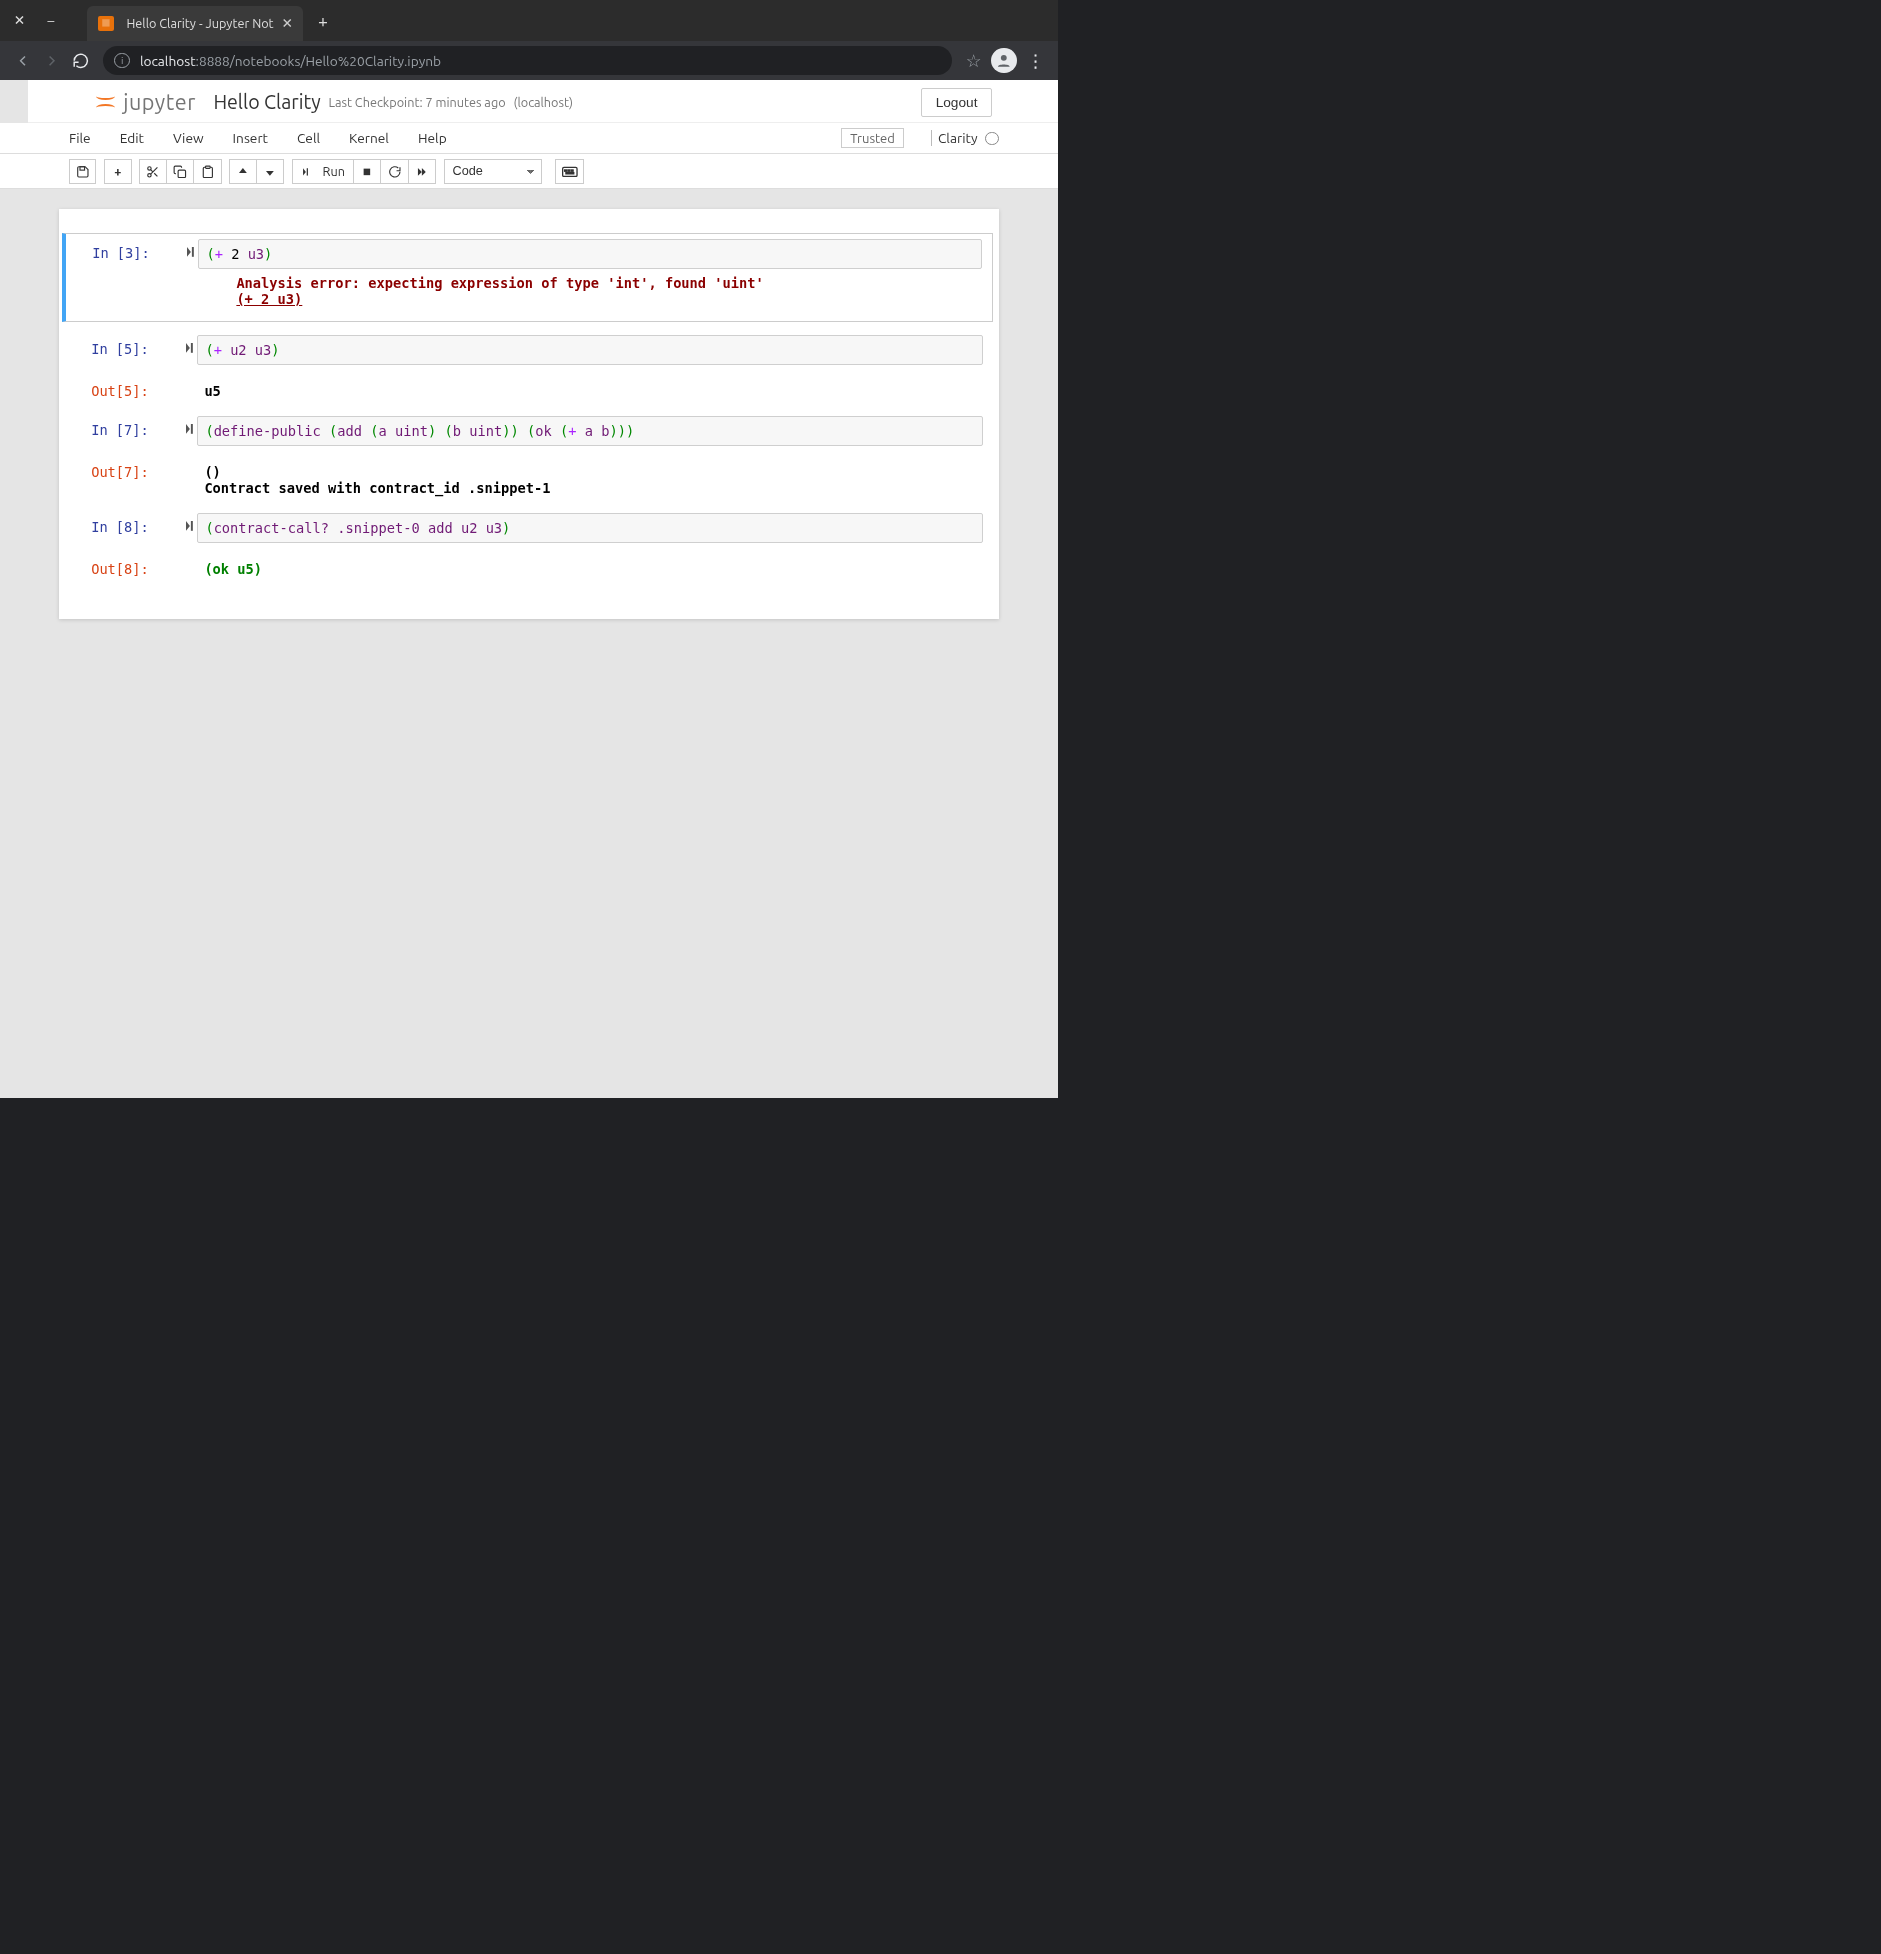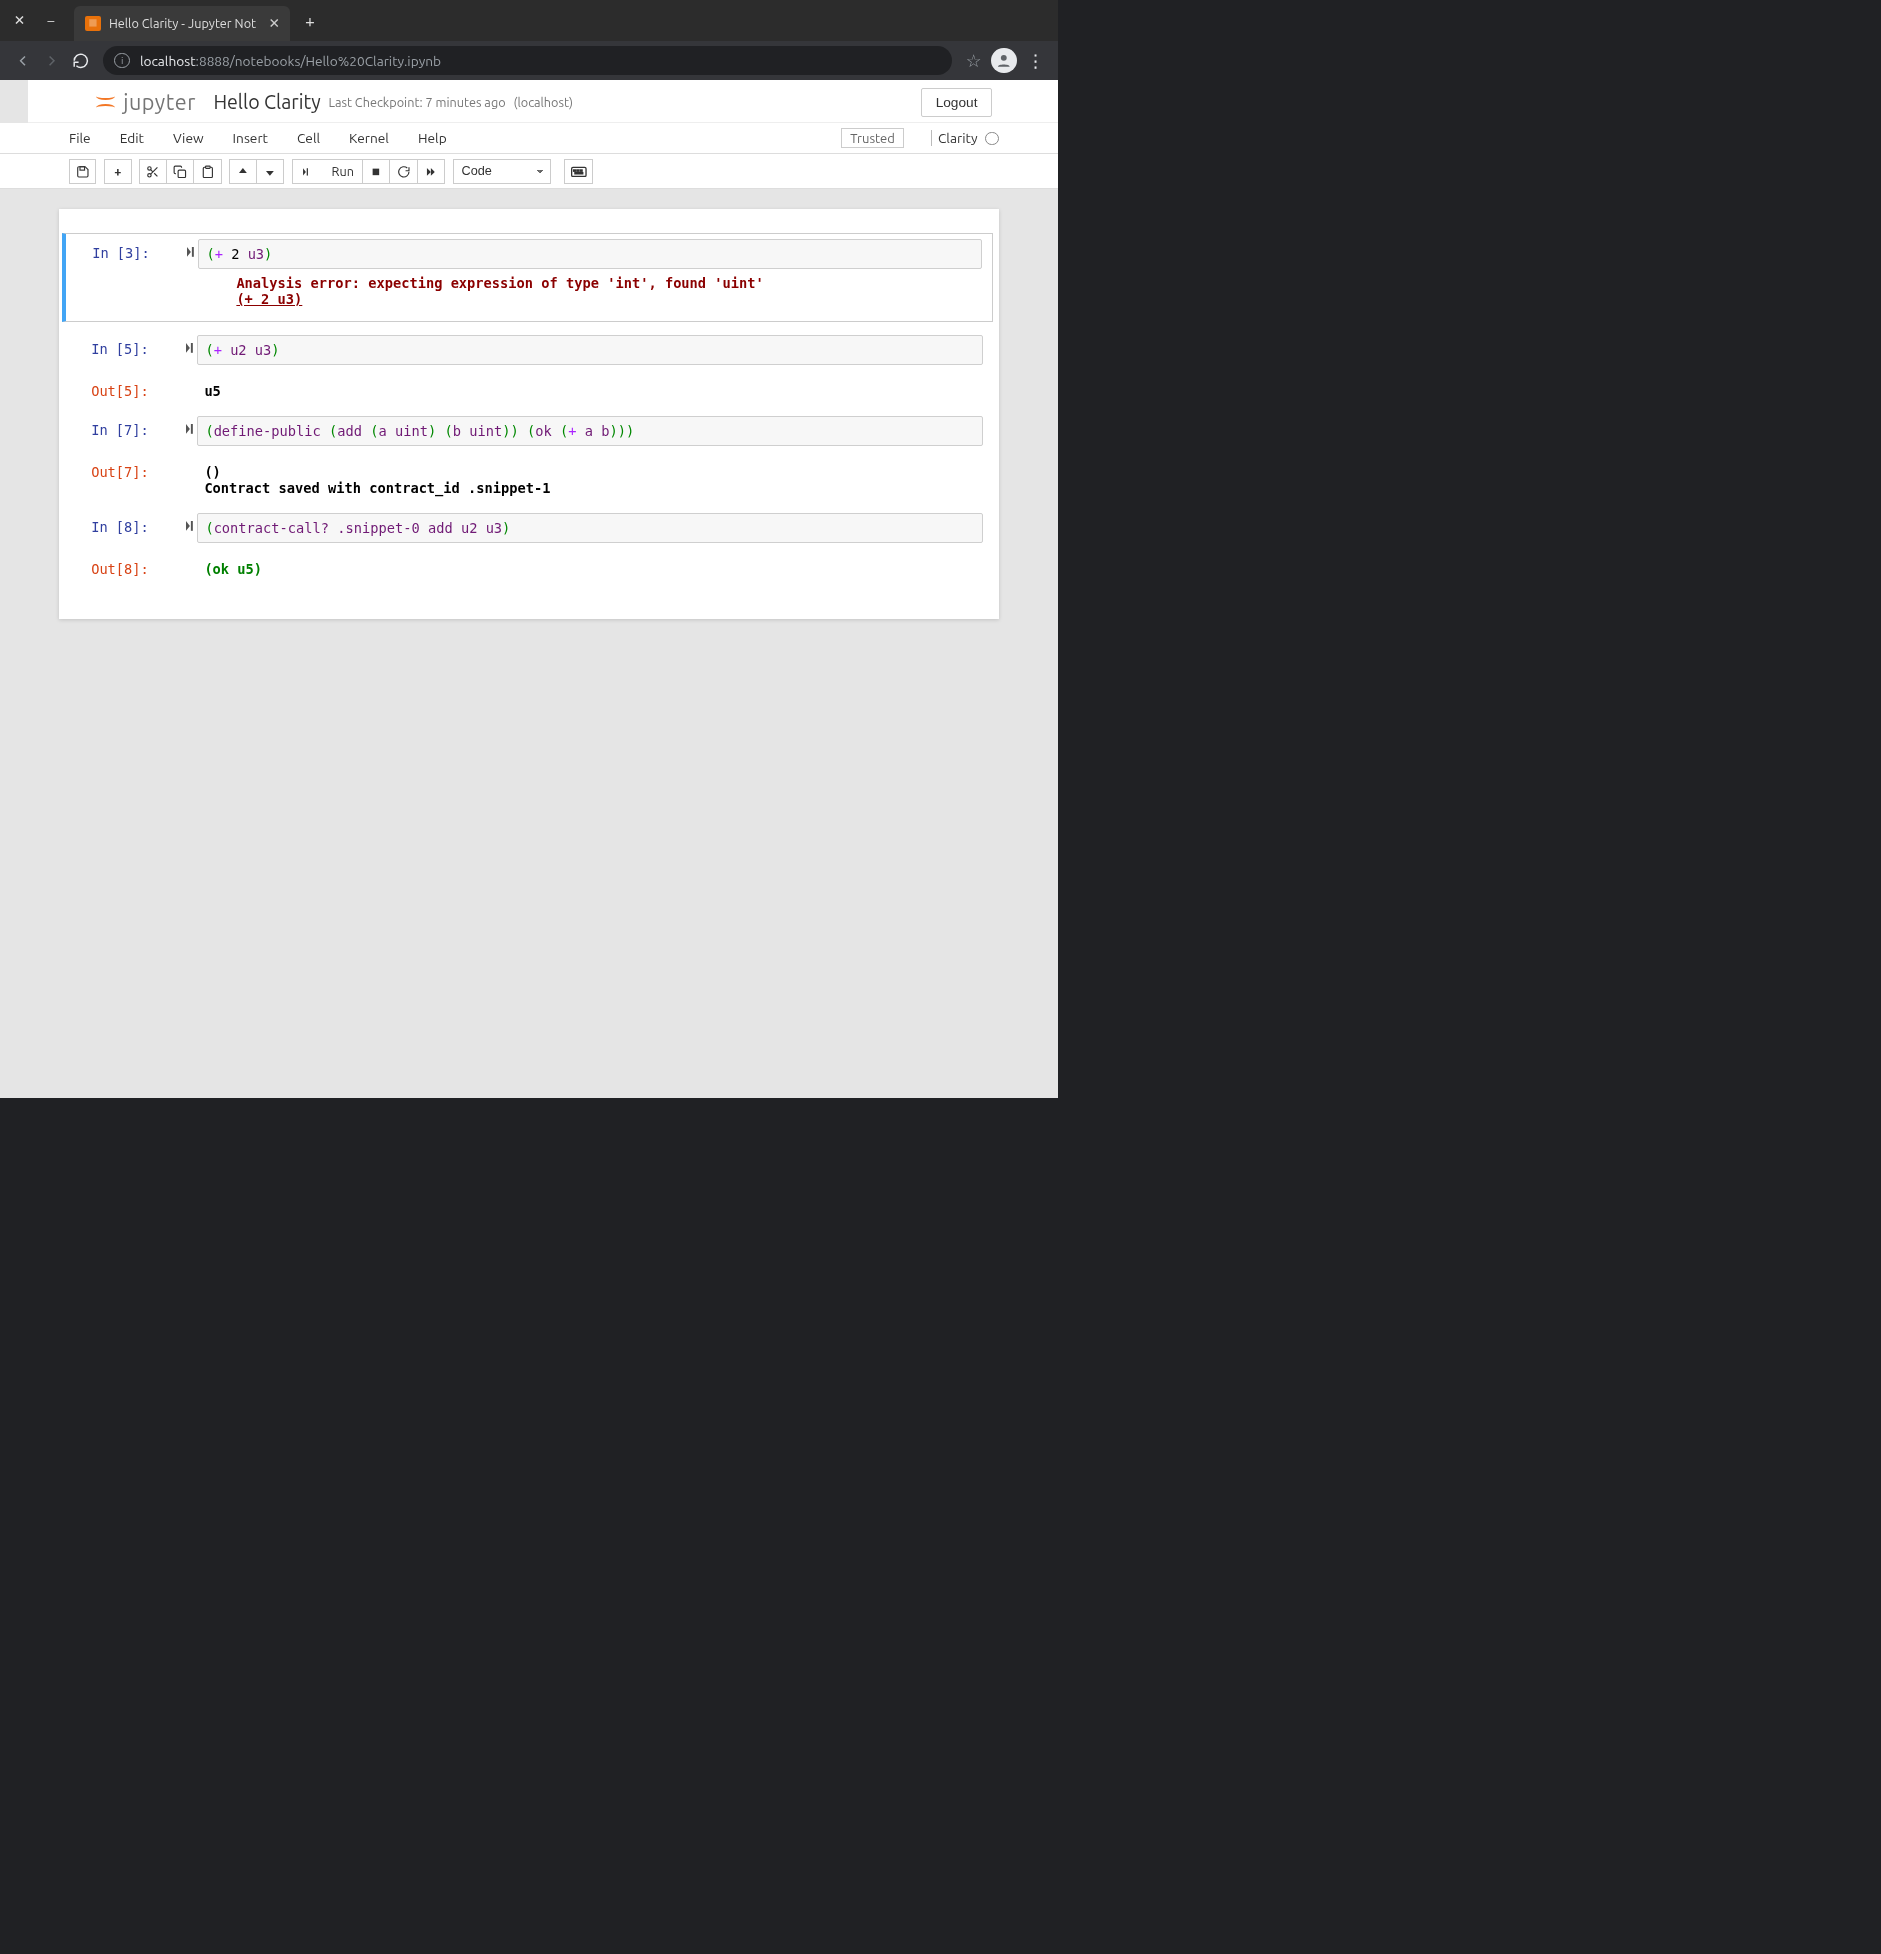"Hello Clarity - Jupyter Not" .tab { margin-left: 7px -> 20px; text-align: none -> right }
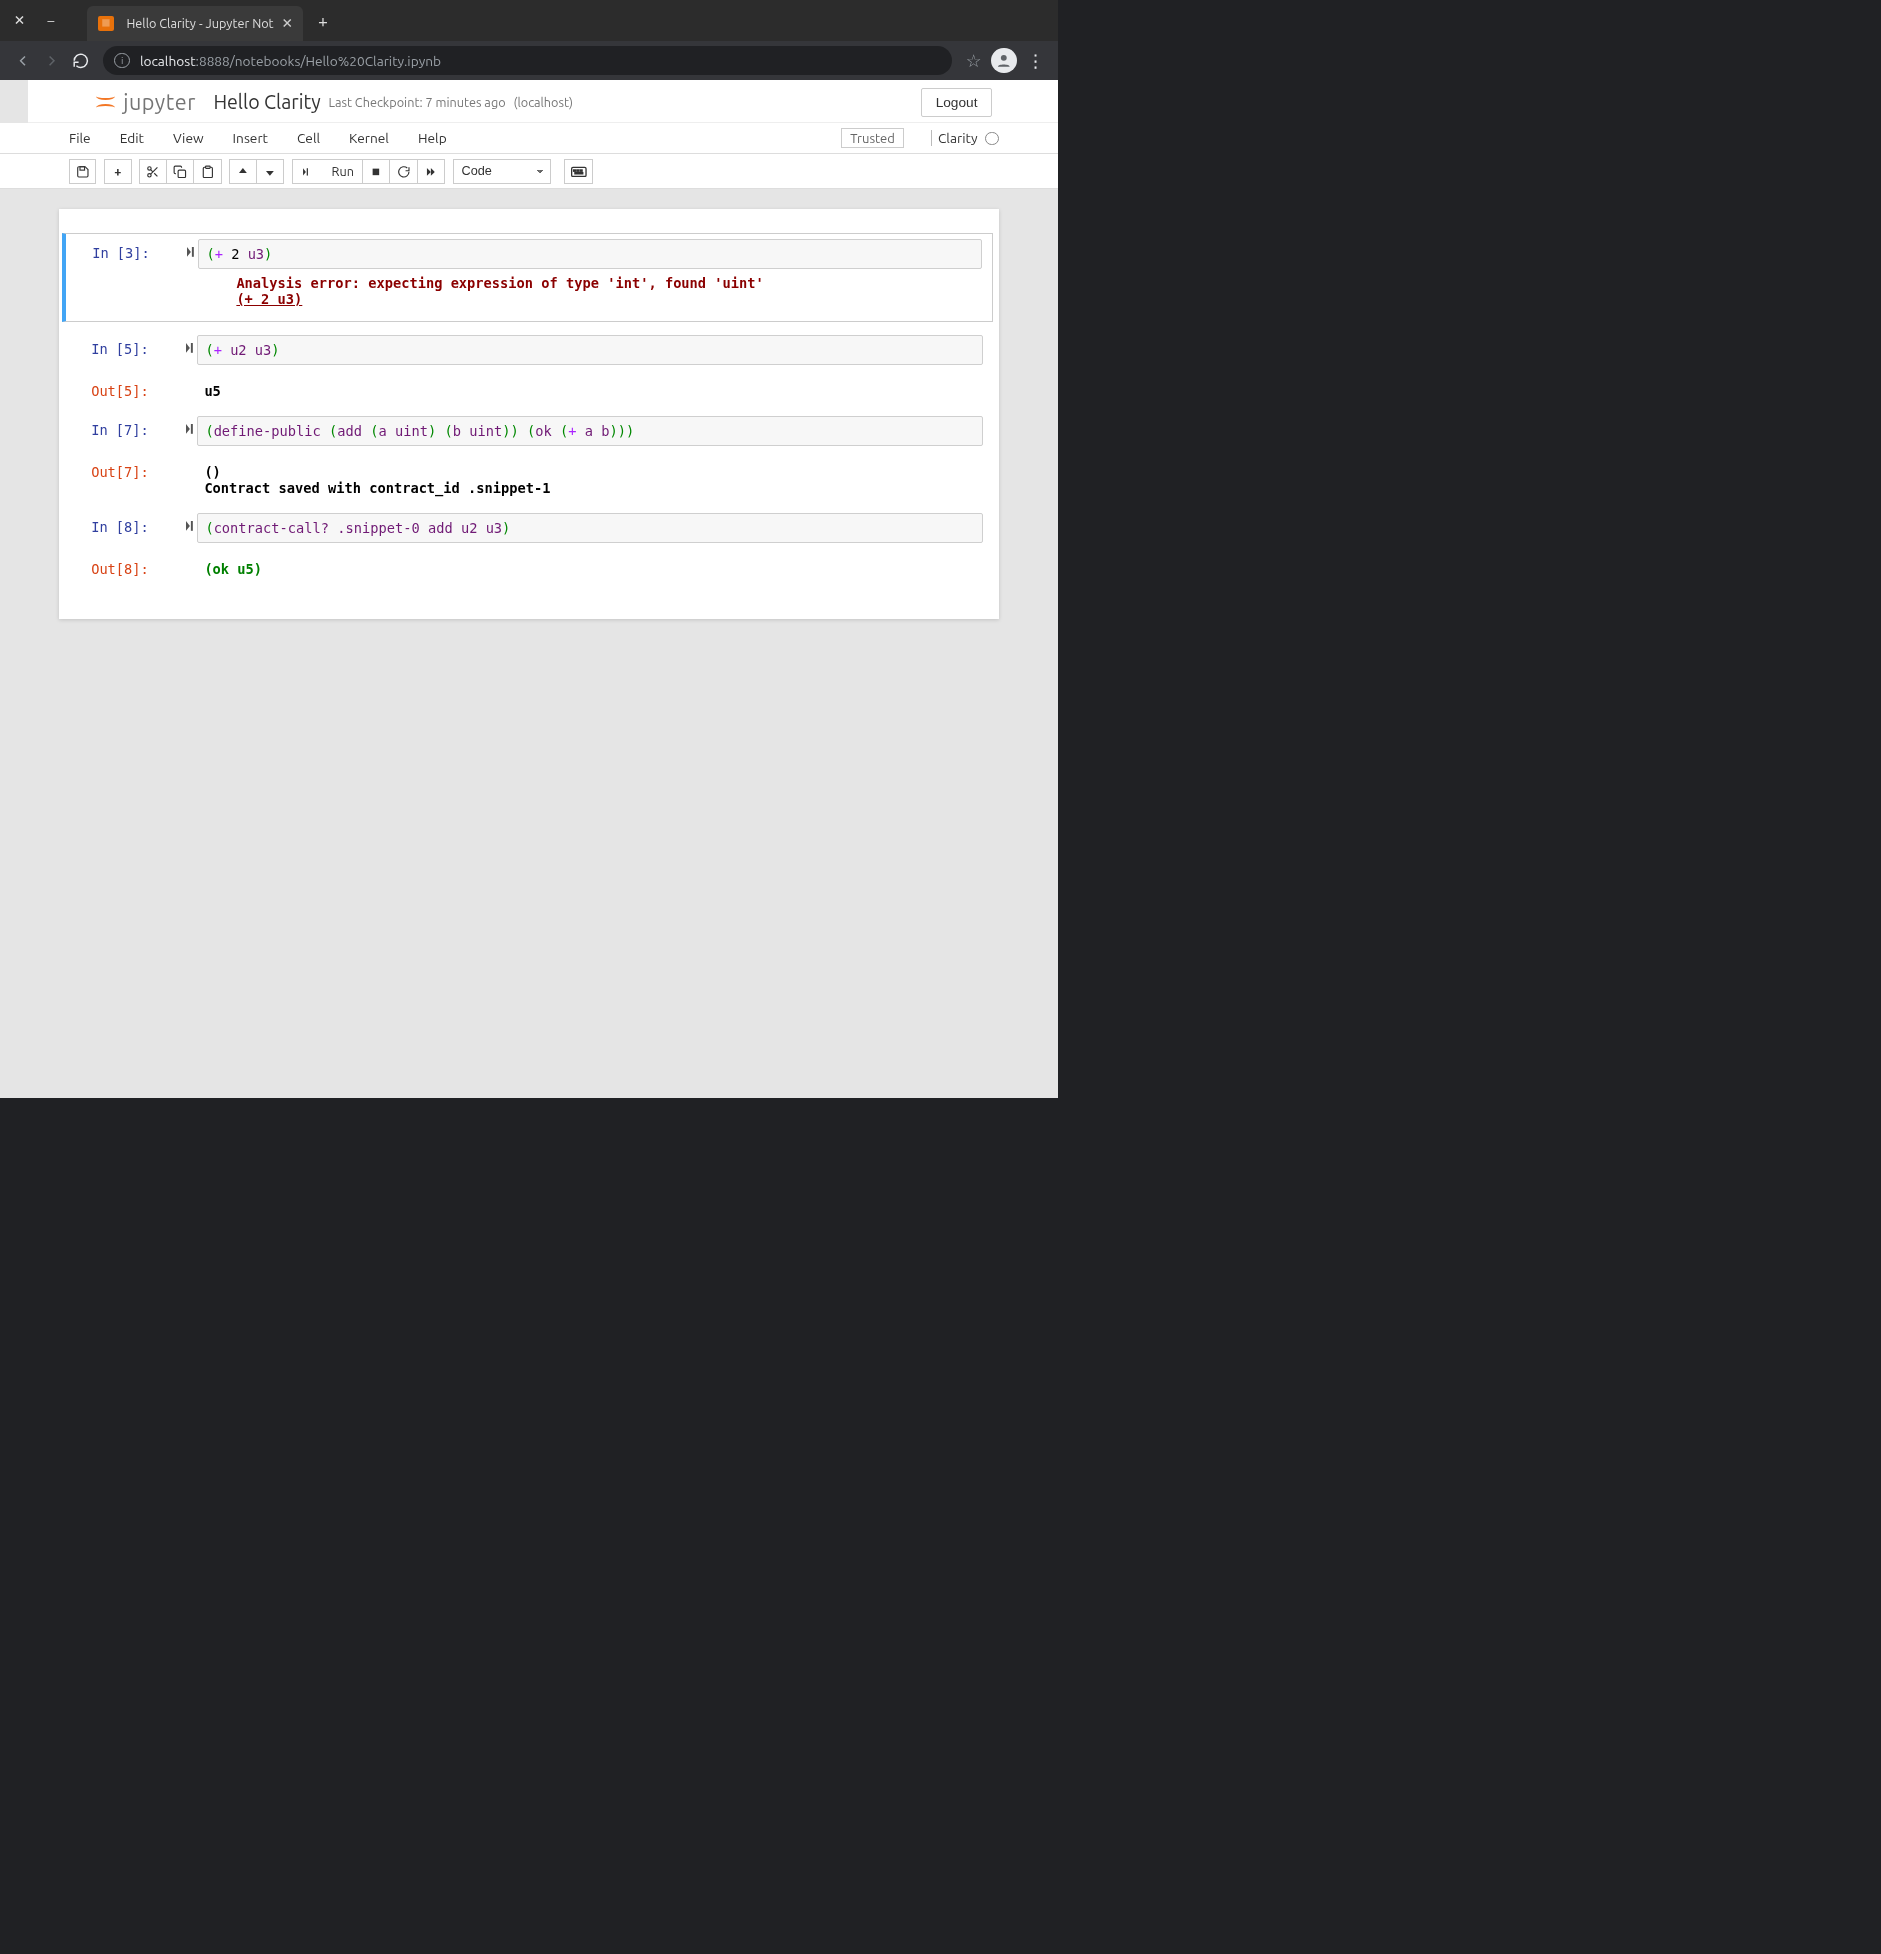"Run" .tb-btn.run { gap: 21px -> 12px }
